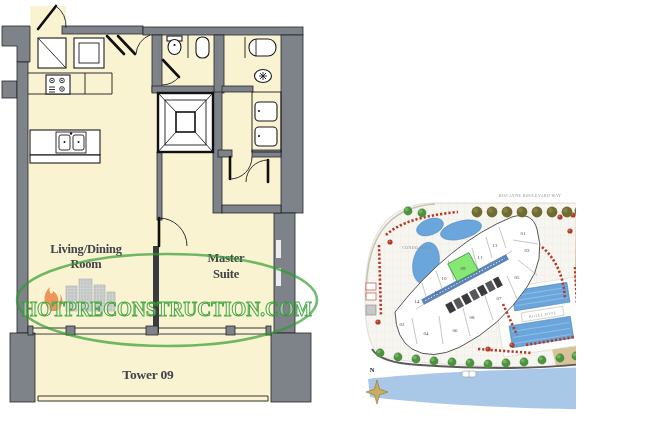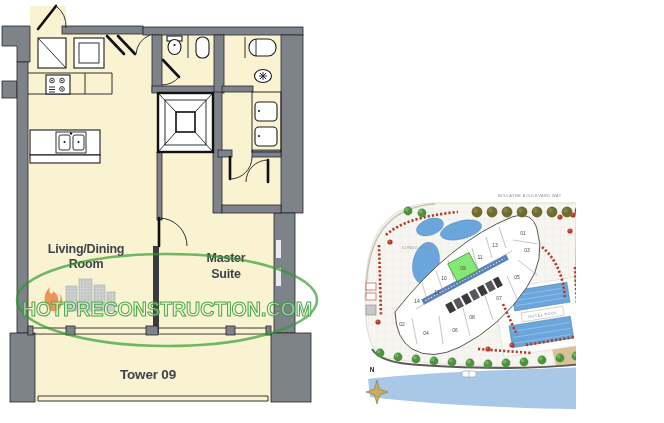"Living/Dining" .page { font-family: Liberation Sans, sans-serif -> Liberation Serif, serif }
